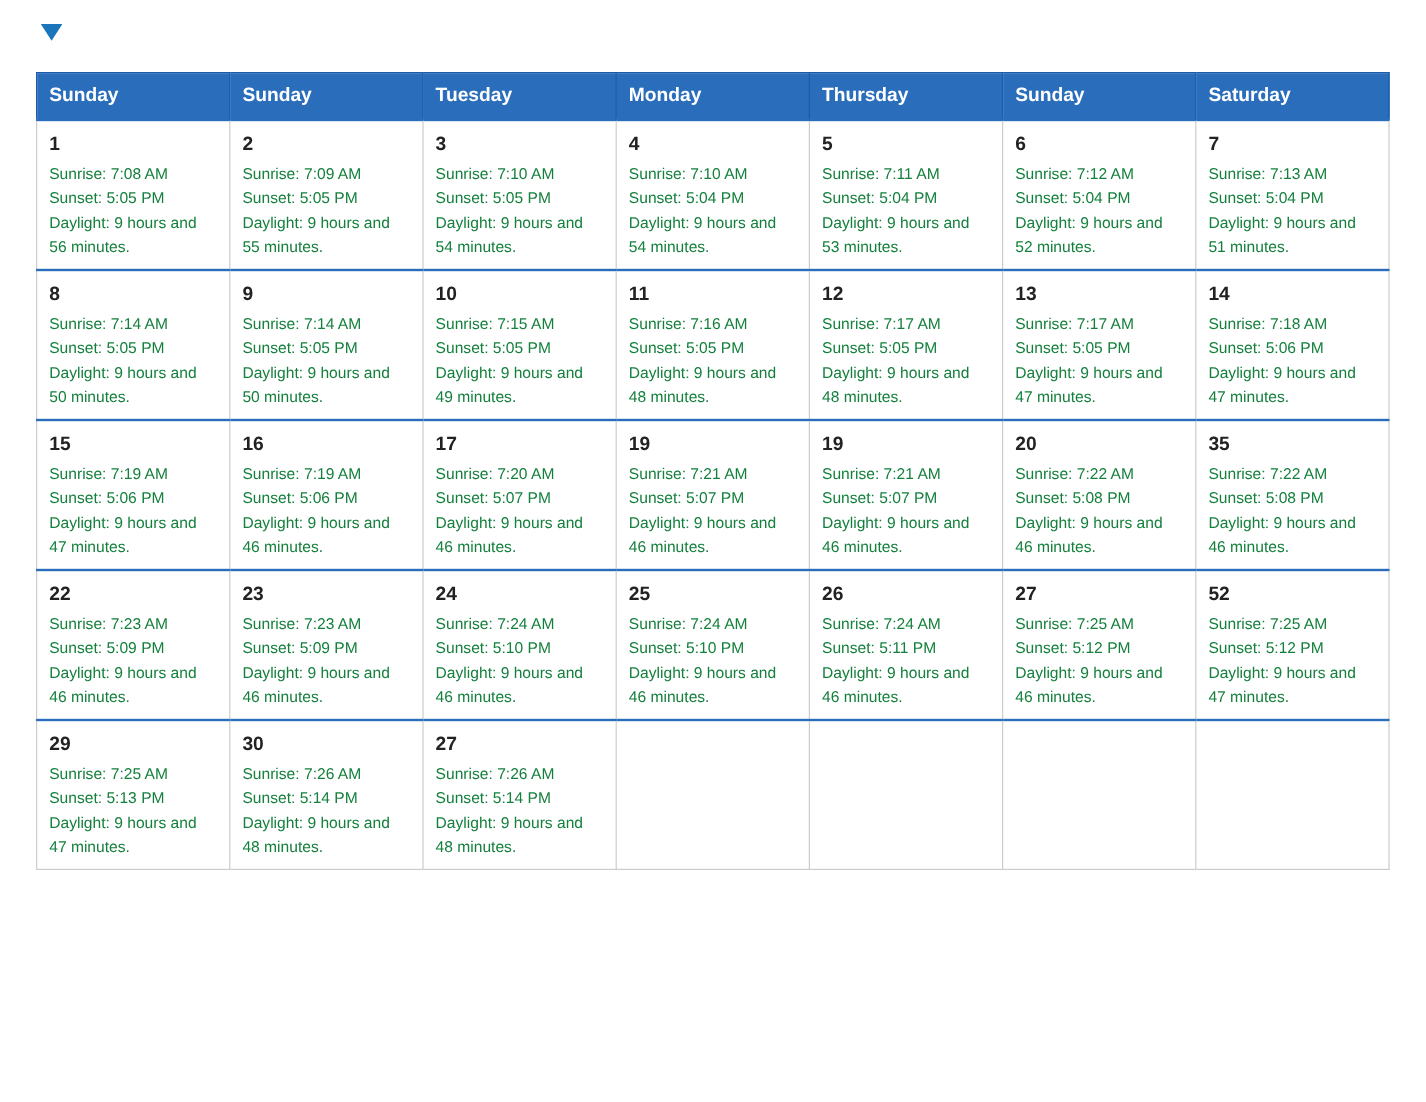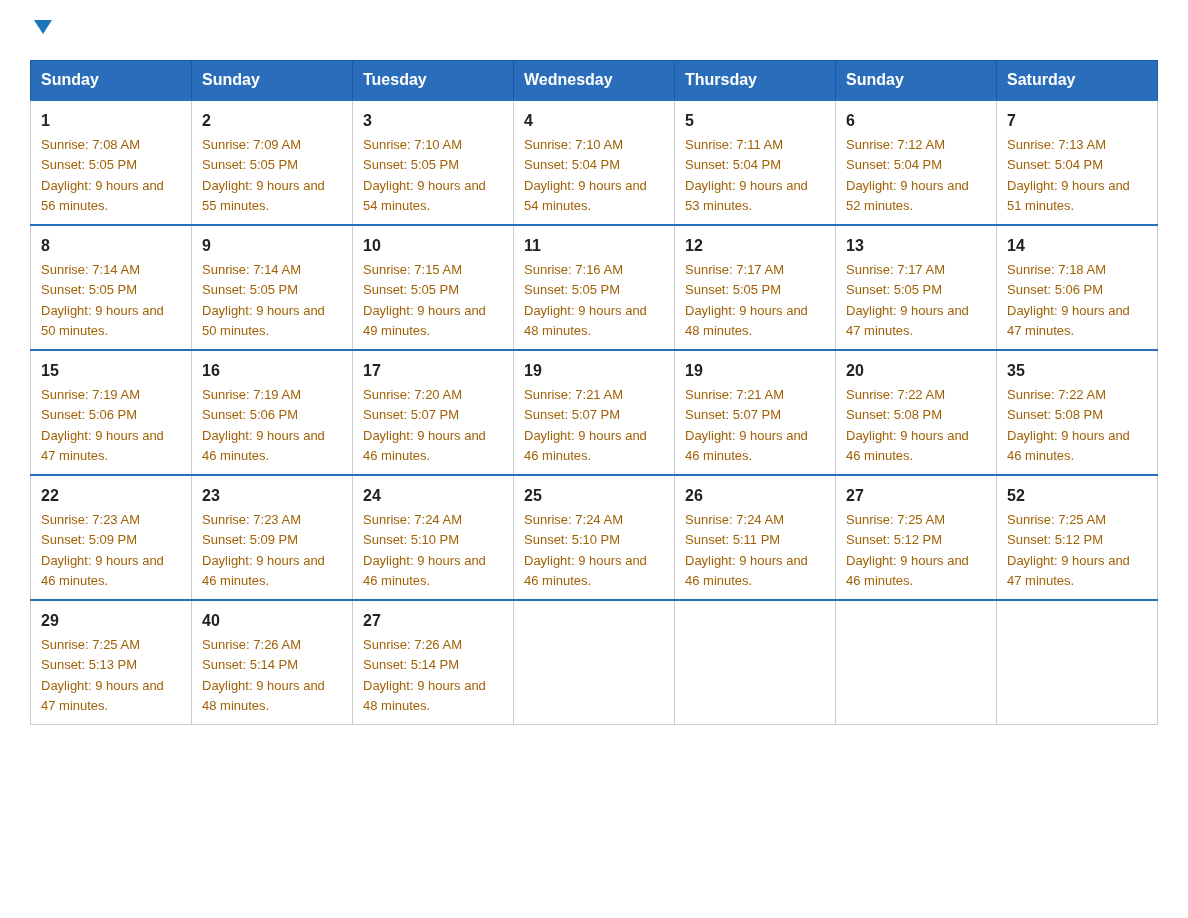"Wednesday" th { text: Wednesday -> Monday }
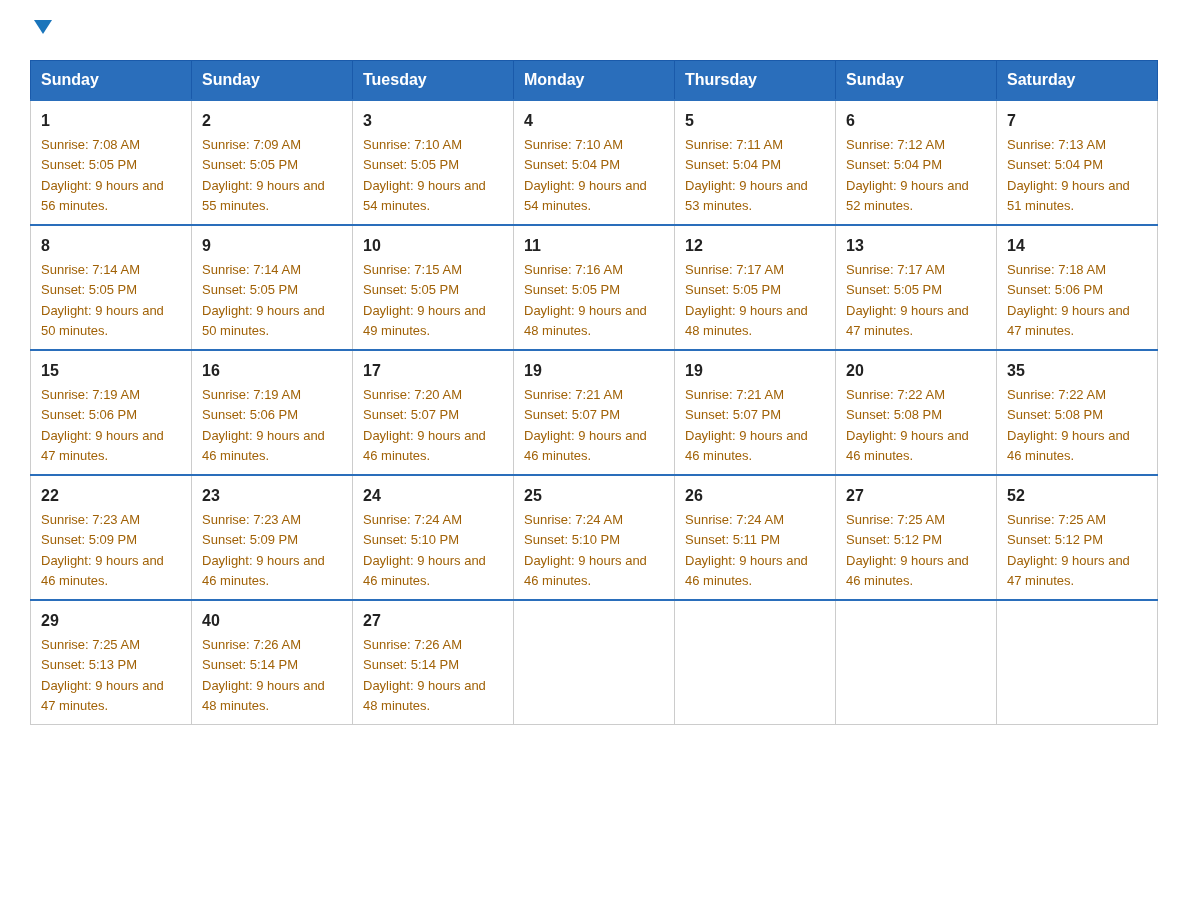"Sunrise: 7:08 AM" .day-info { color: #a16207 -> #15803d }
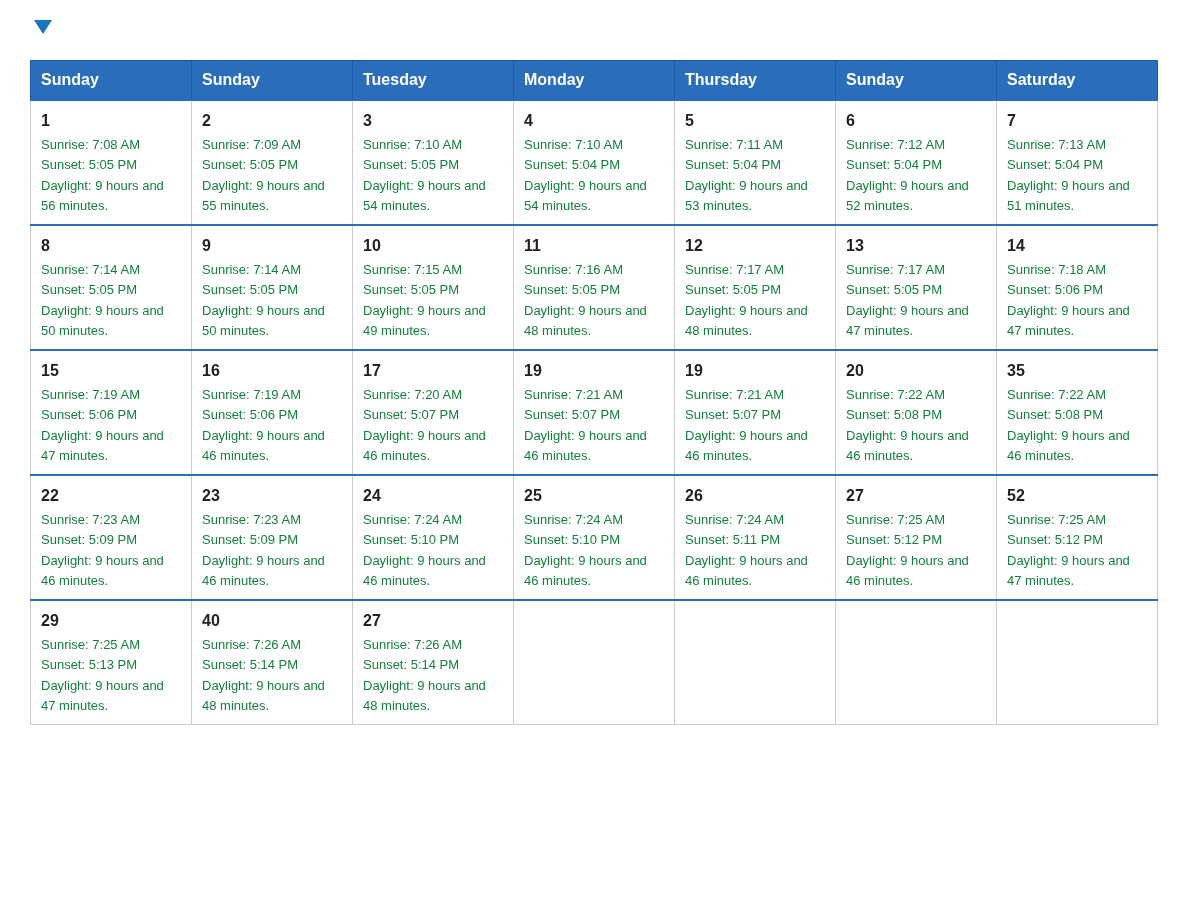"40" span.day-number { text: 40 -> 30 }
